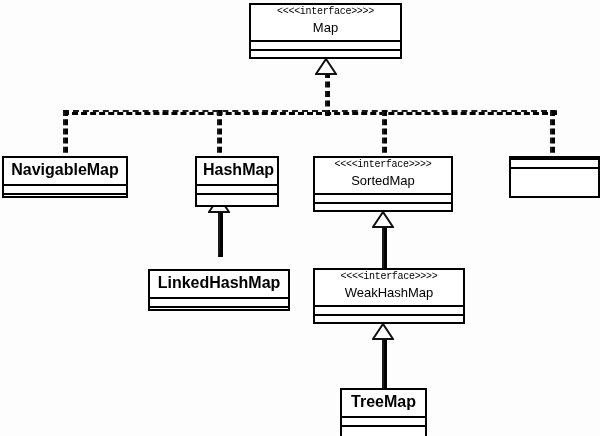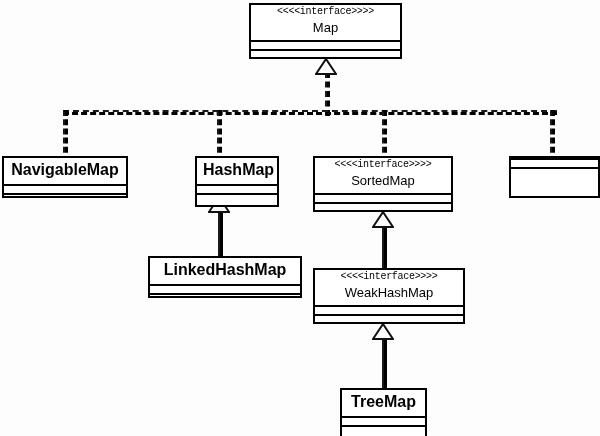"LinkedHashMap" div.uml-box { top: 256px -> 269px; width: 154px -> 142px }
